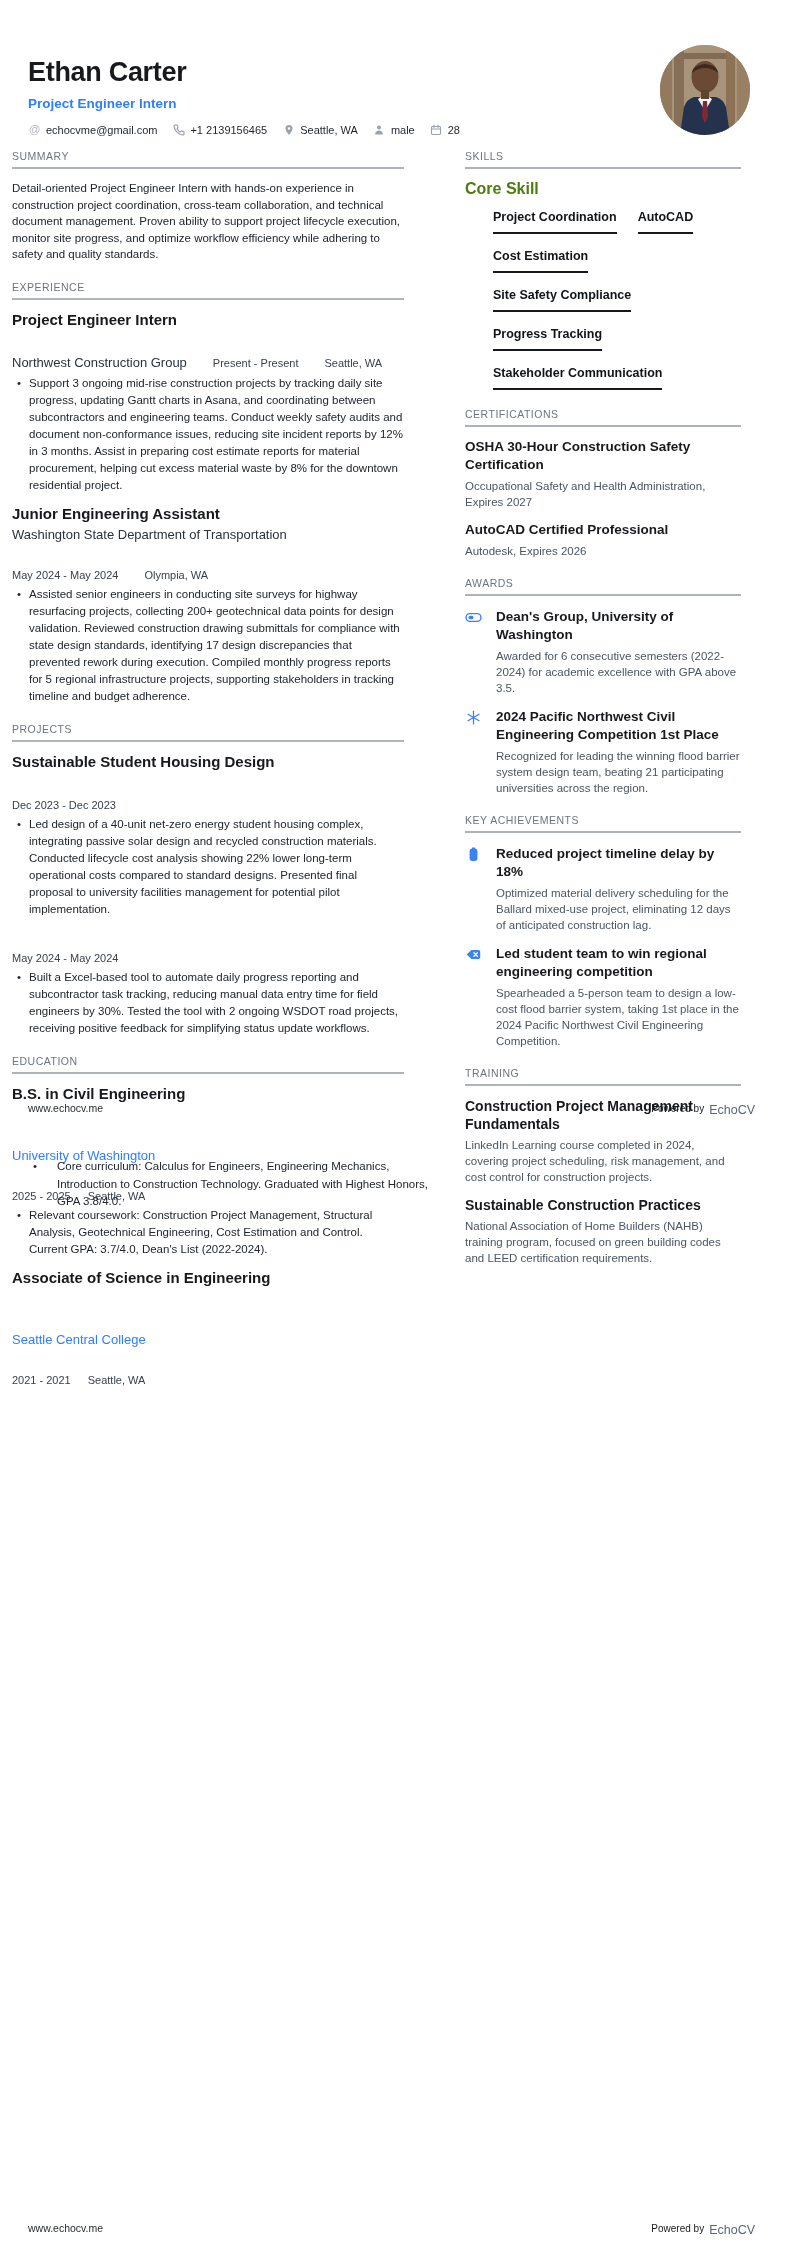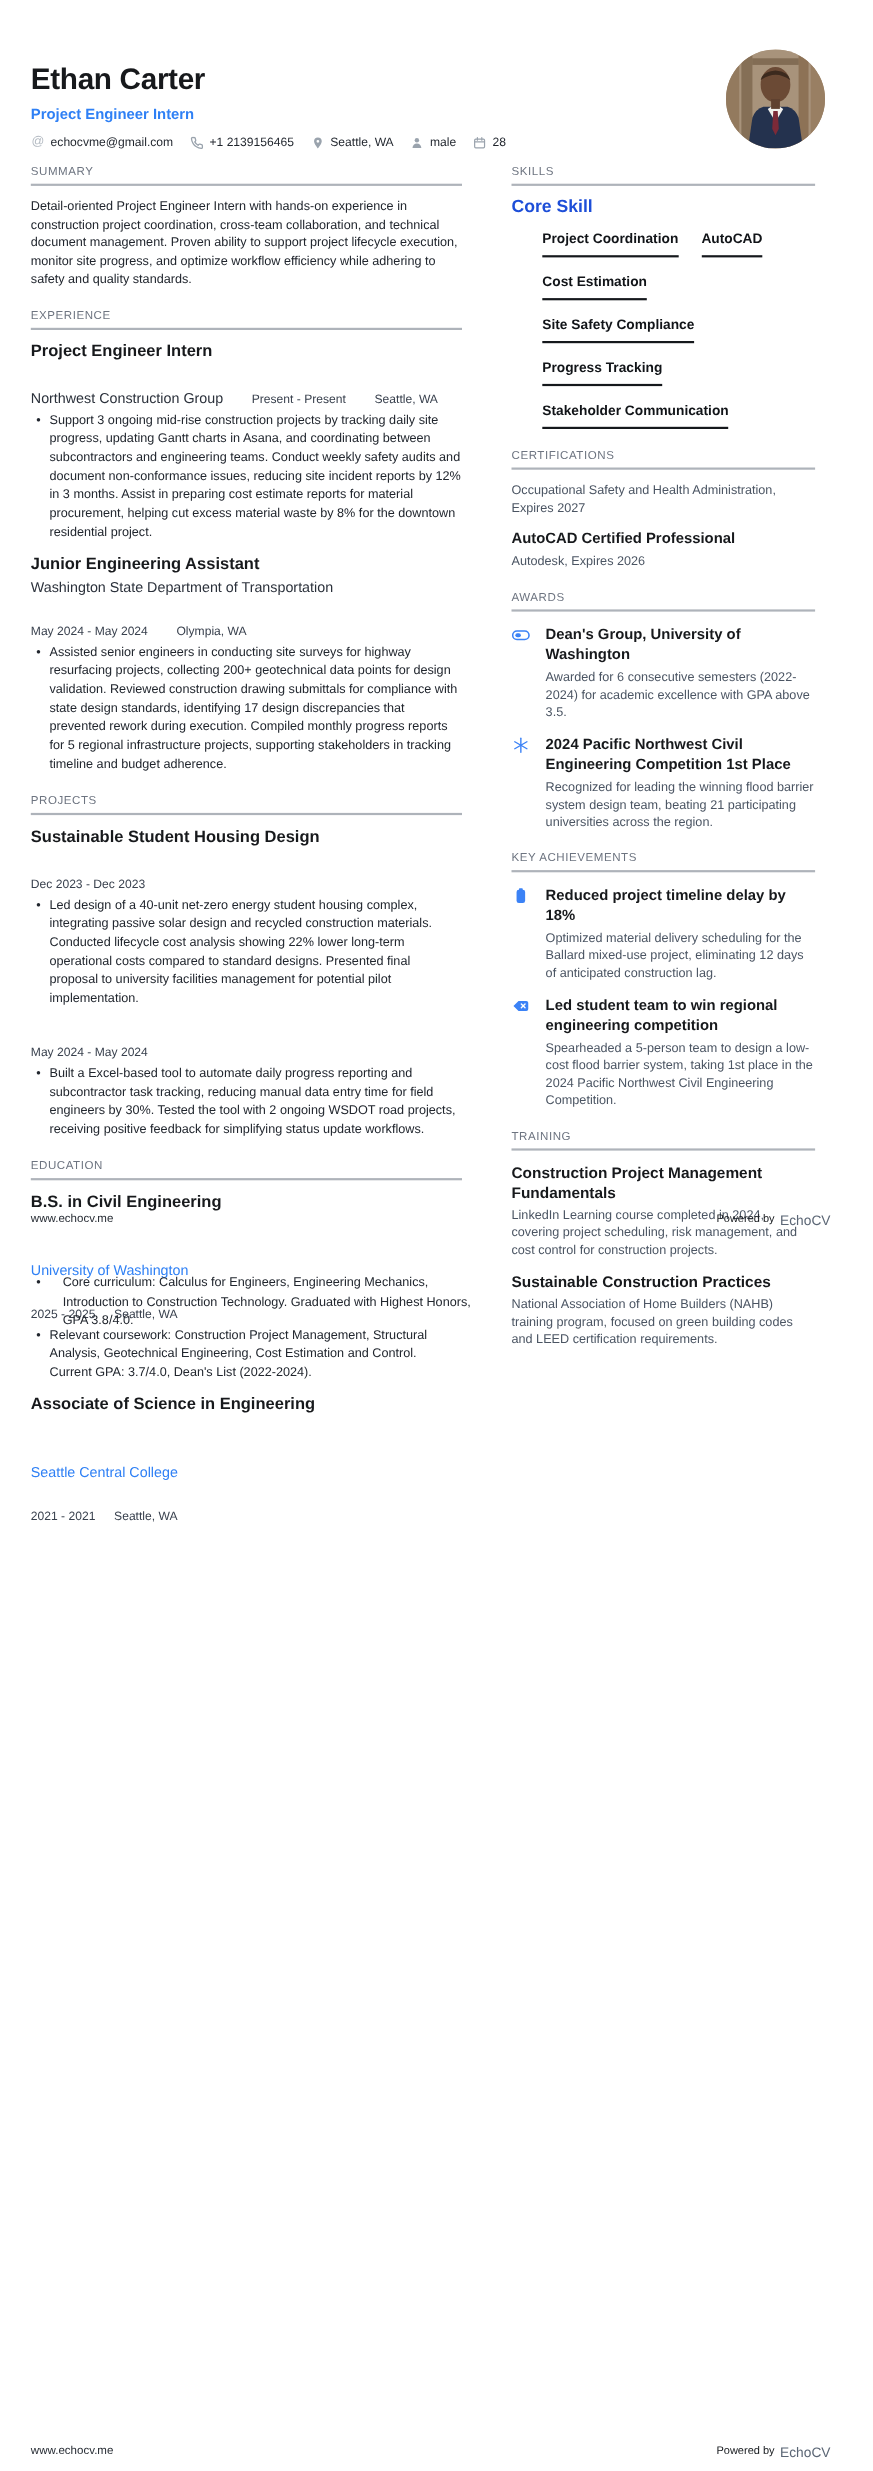"SUMMARY" .col-left { left: 28px -> 12px }
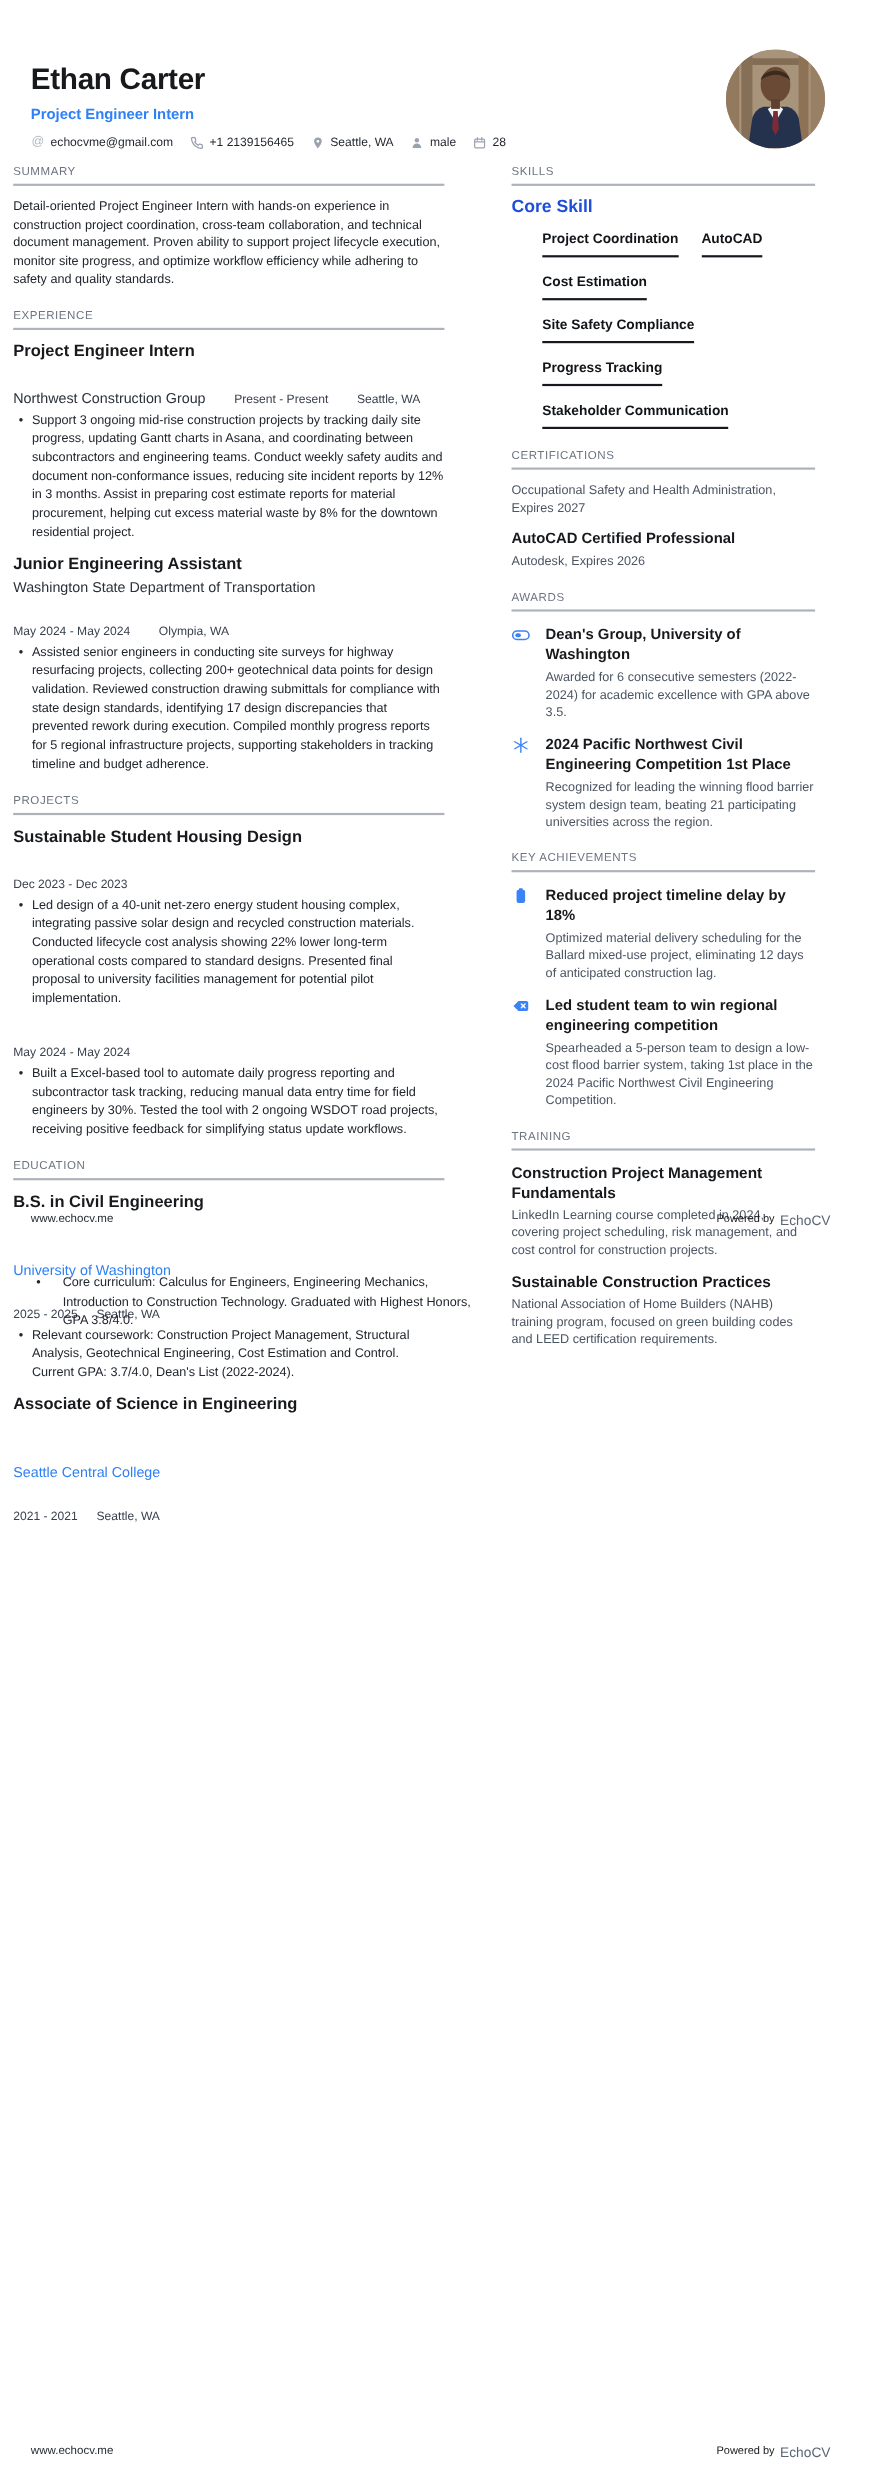"Core Skill" .group-title { color: #1d4ed8 -> #4d7c0f }
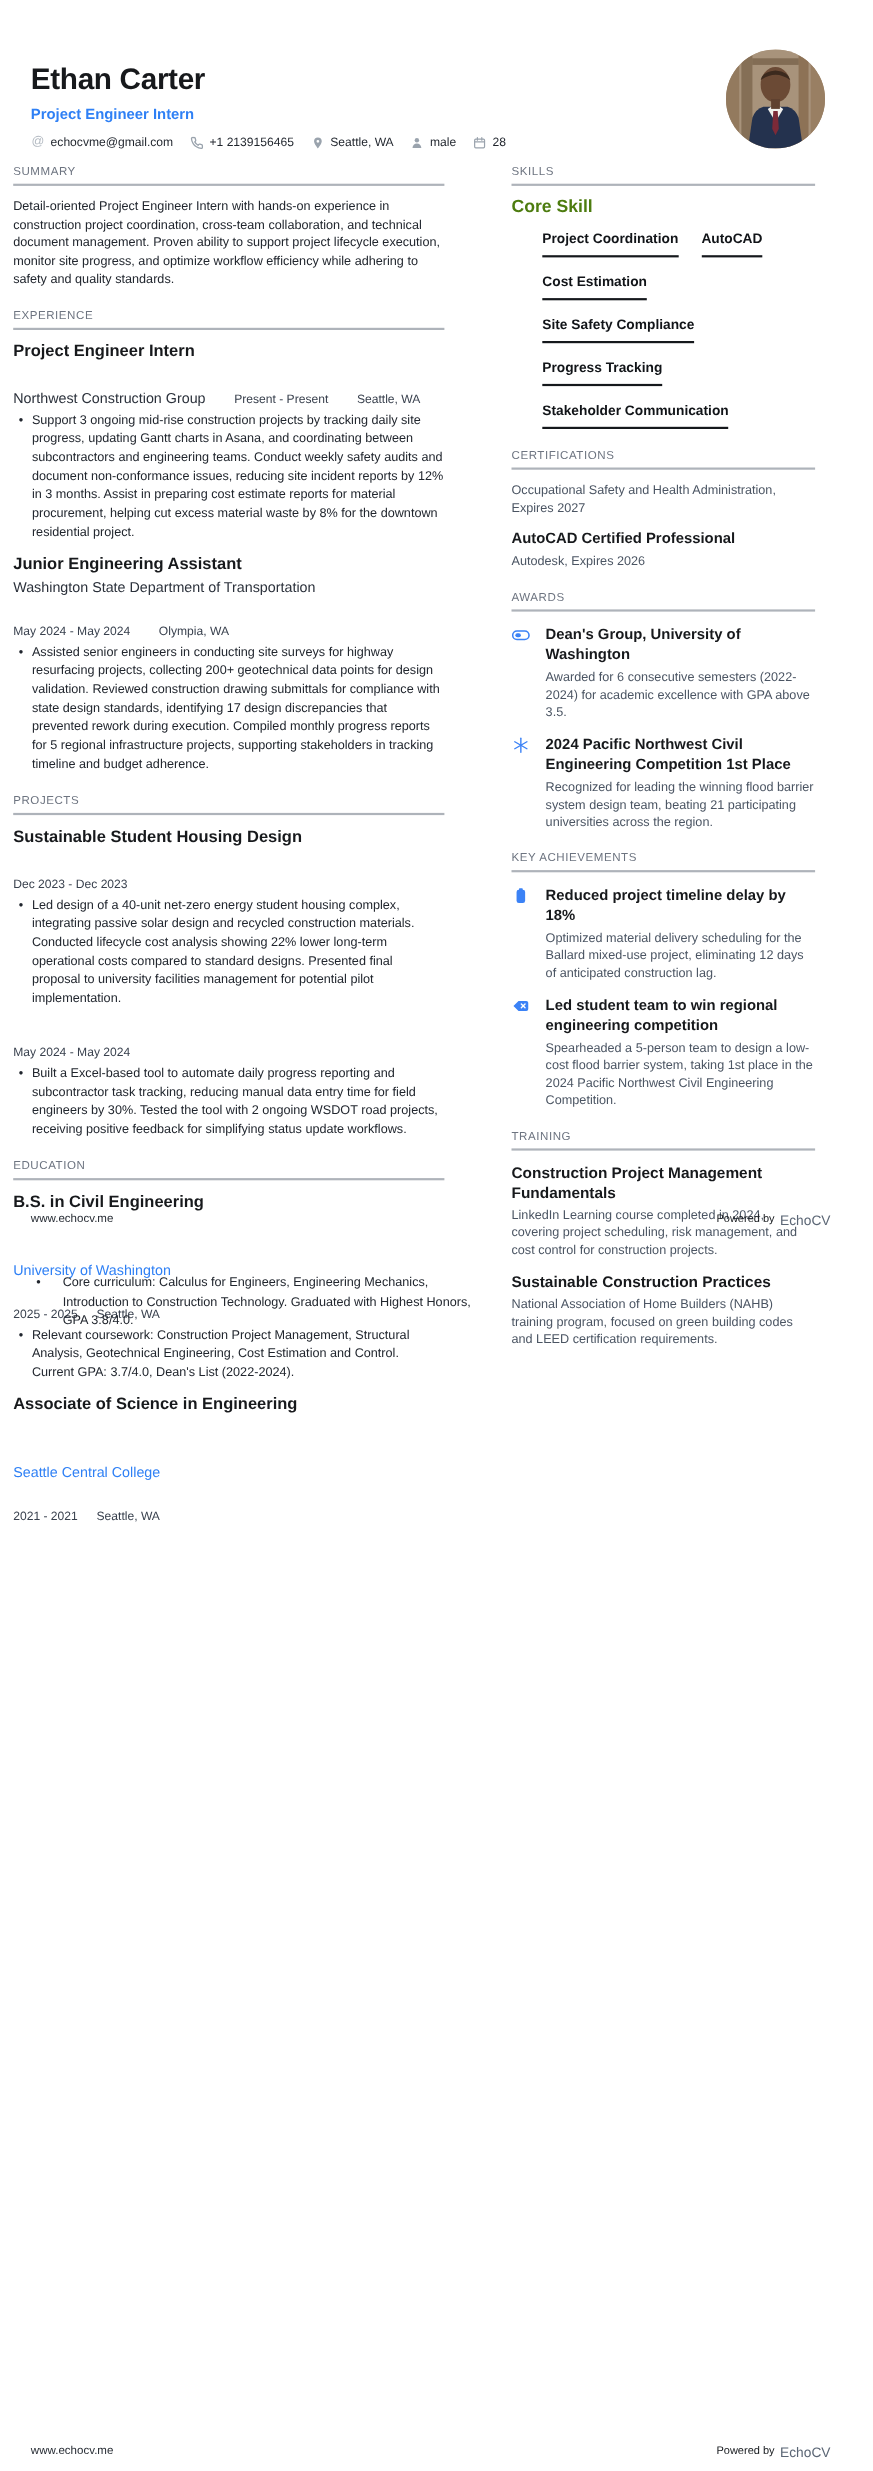"OSHA 30-Hour Construction Safety" div.r-title { html: none -> <div>OSHA 30-Hour Construction Safety Certification</div> }
